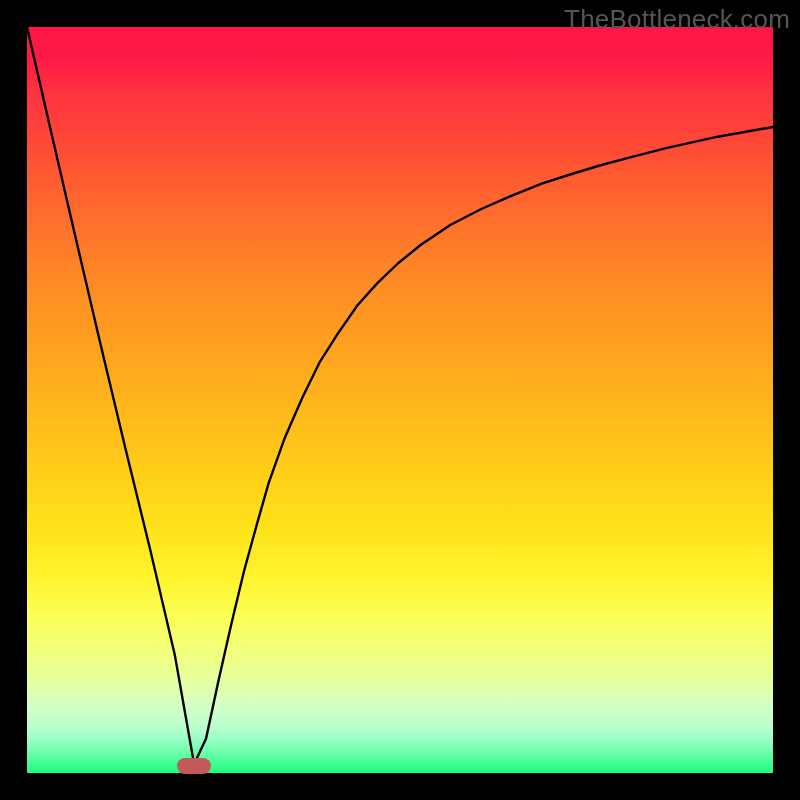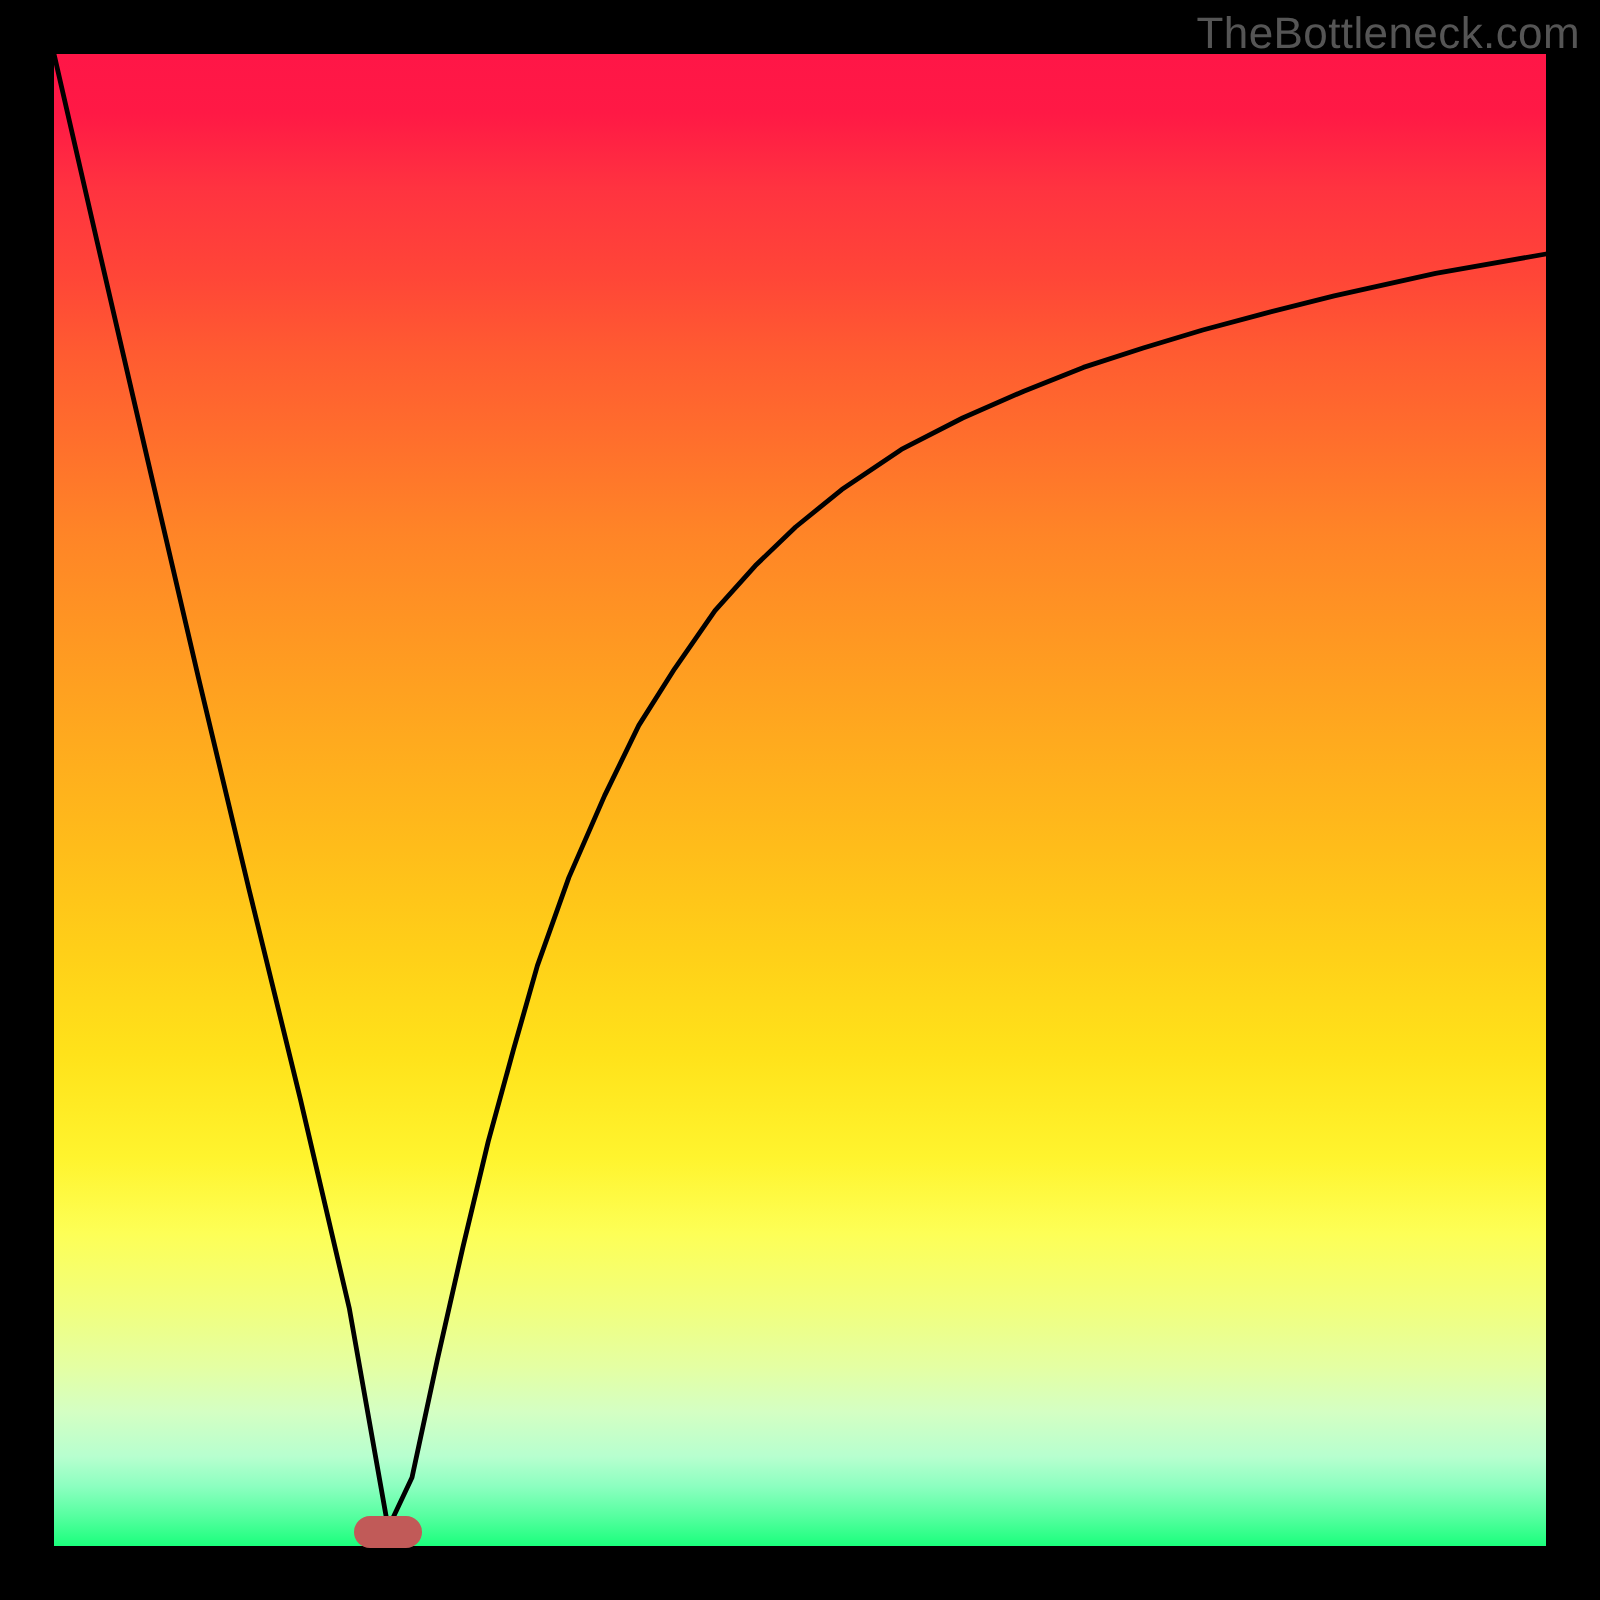"TheBottleneck.com" .watermark { font-size: 22px -> 26px }
